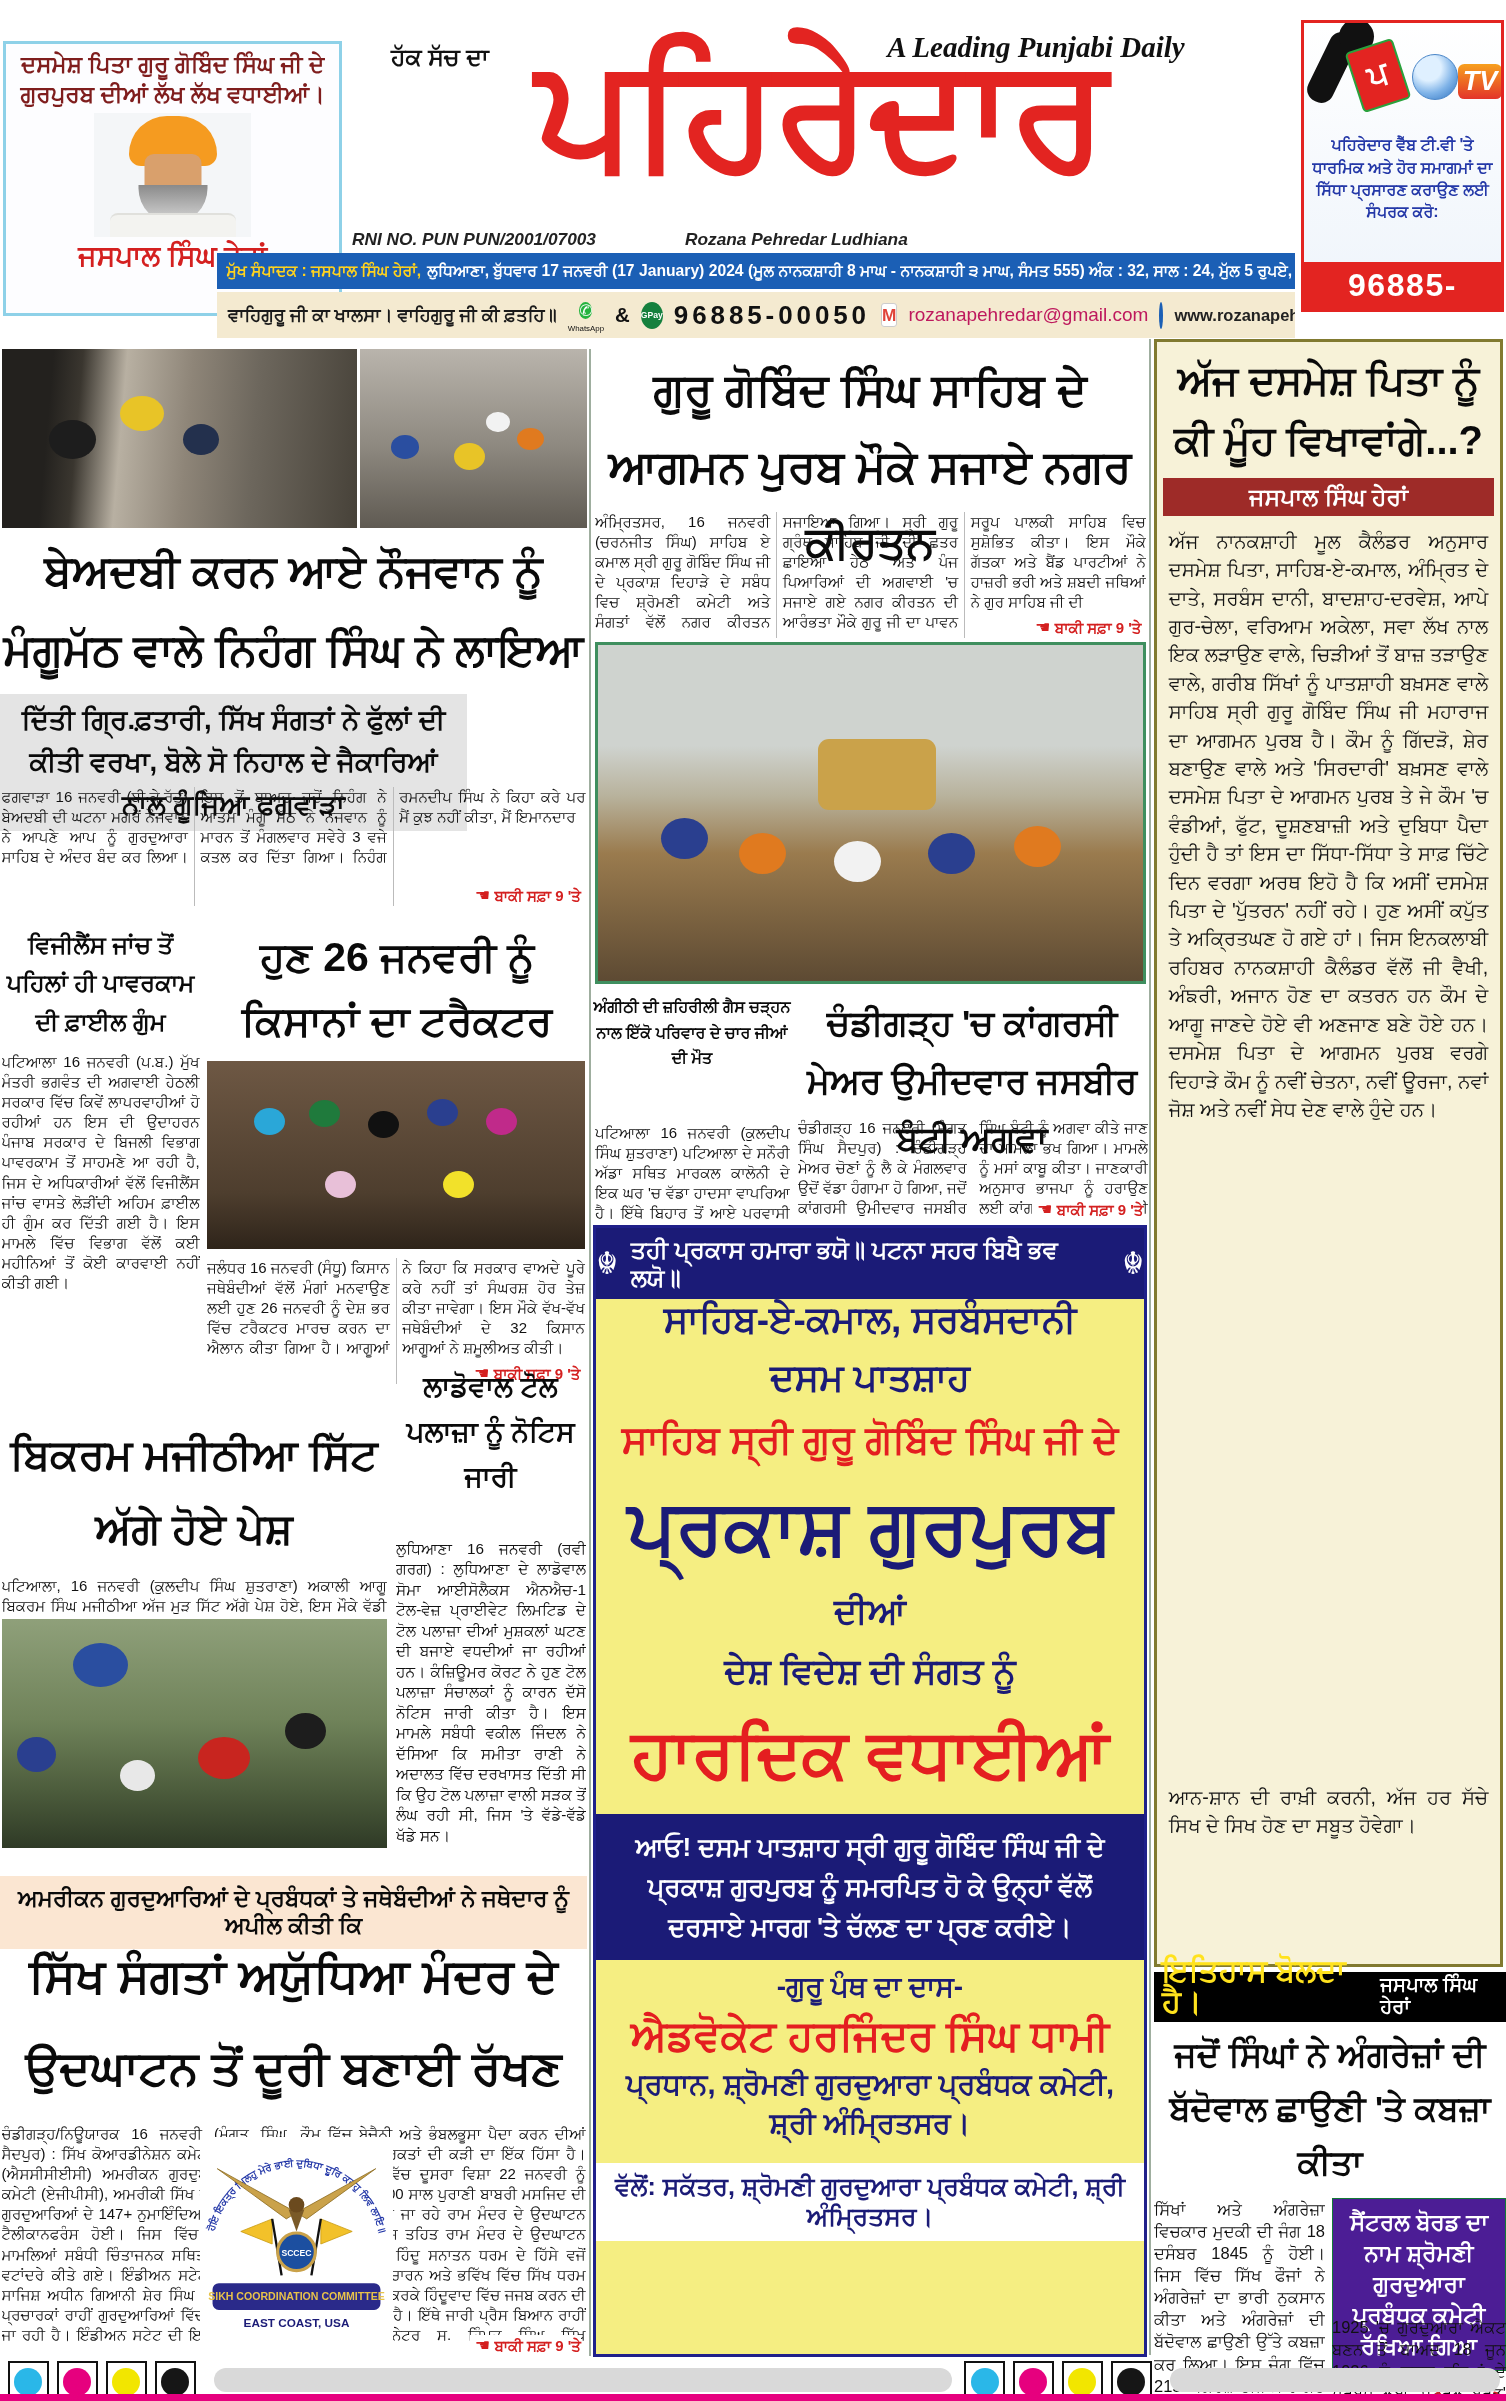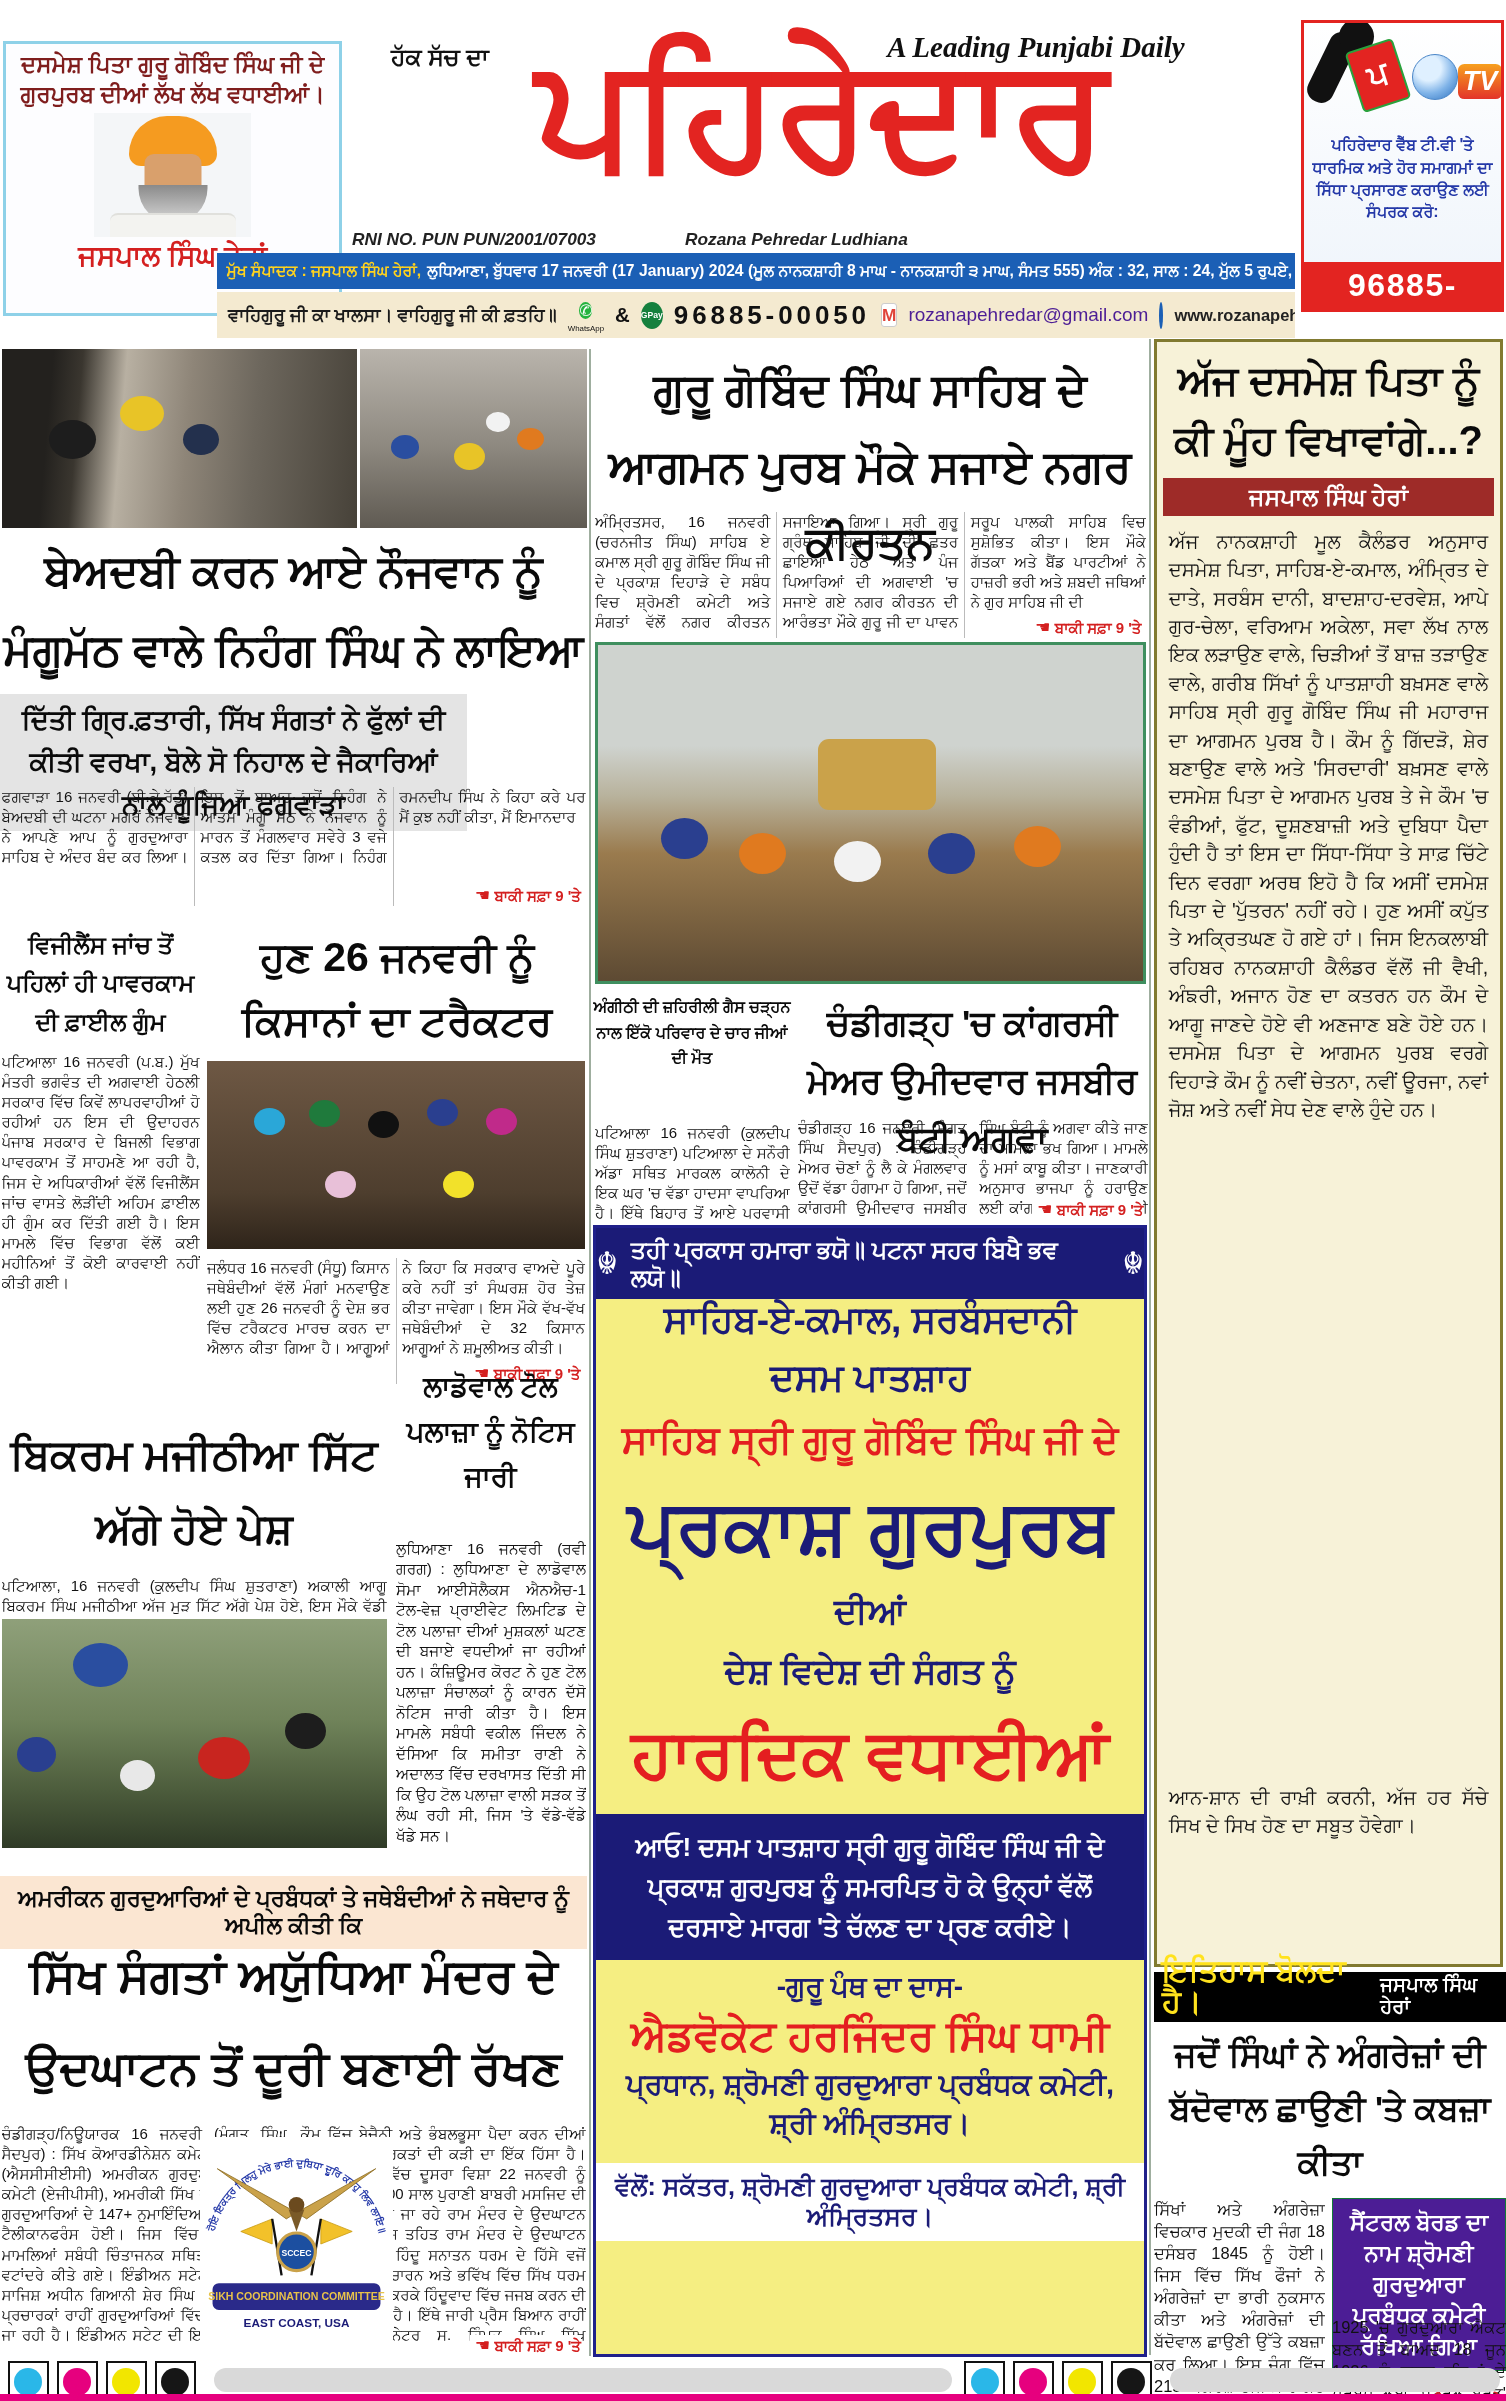"rozanapehredar@gmail.com" .email-text { color: #4c1d95 -> #be185d }
